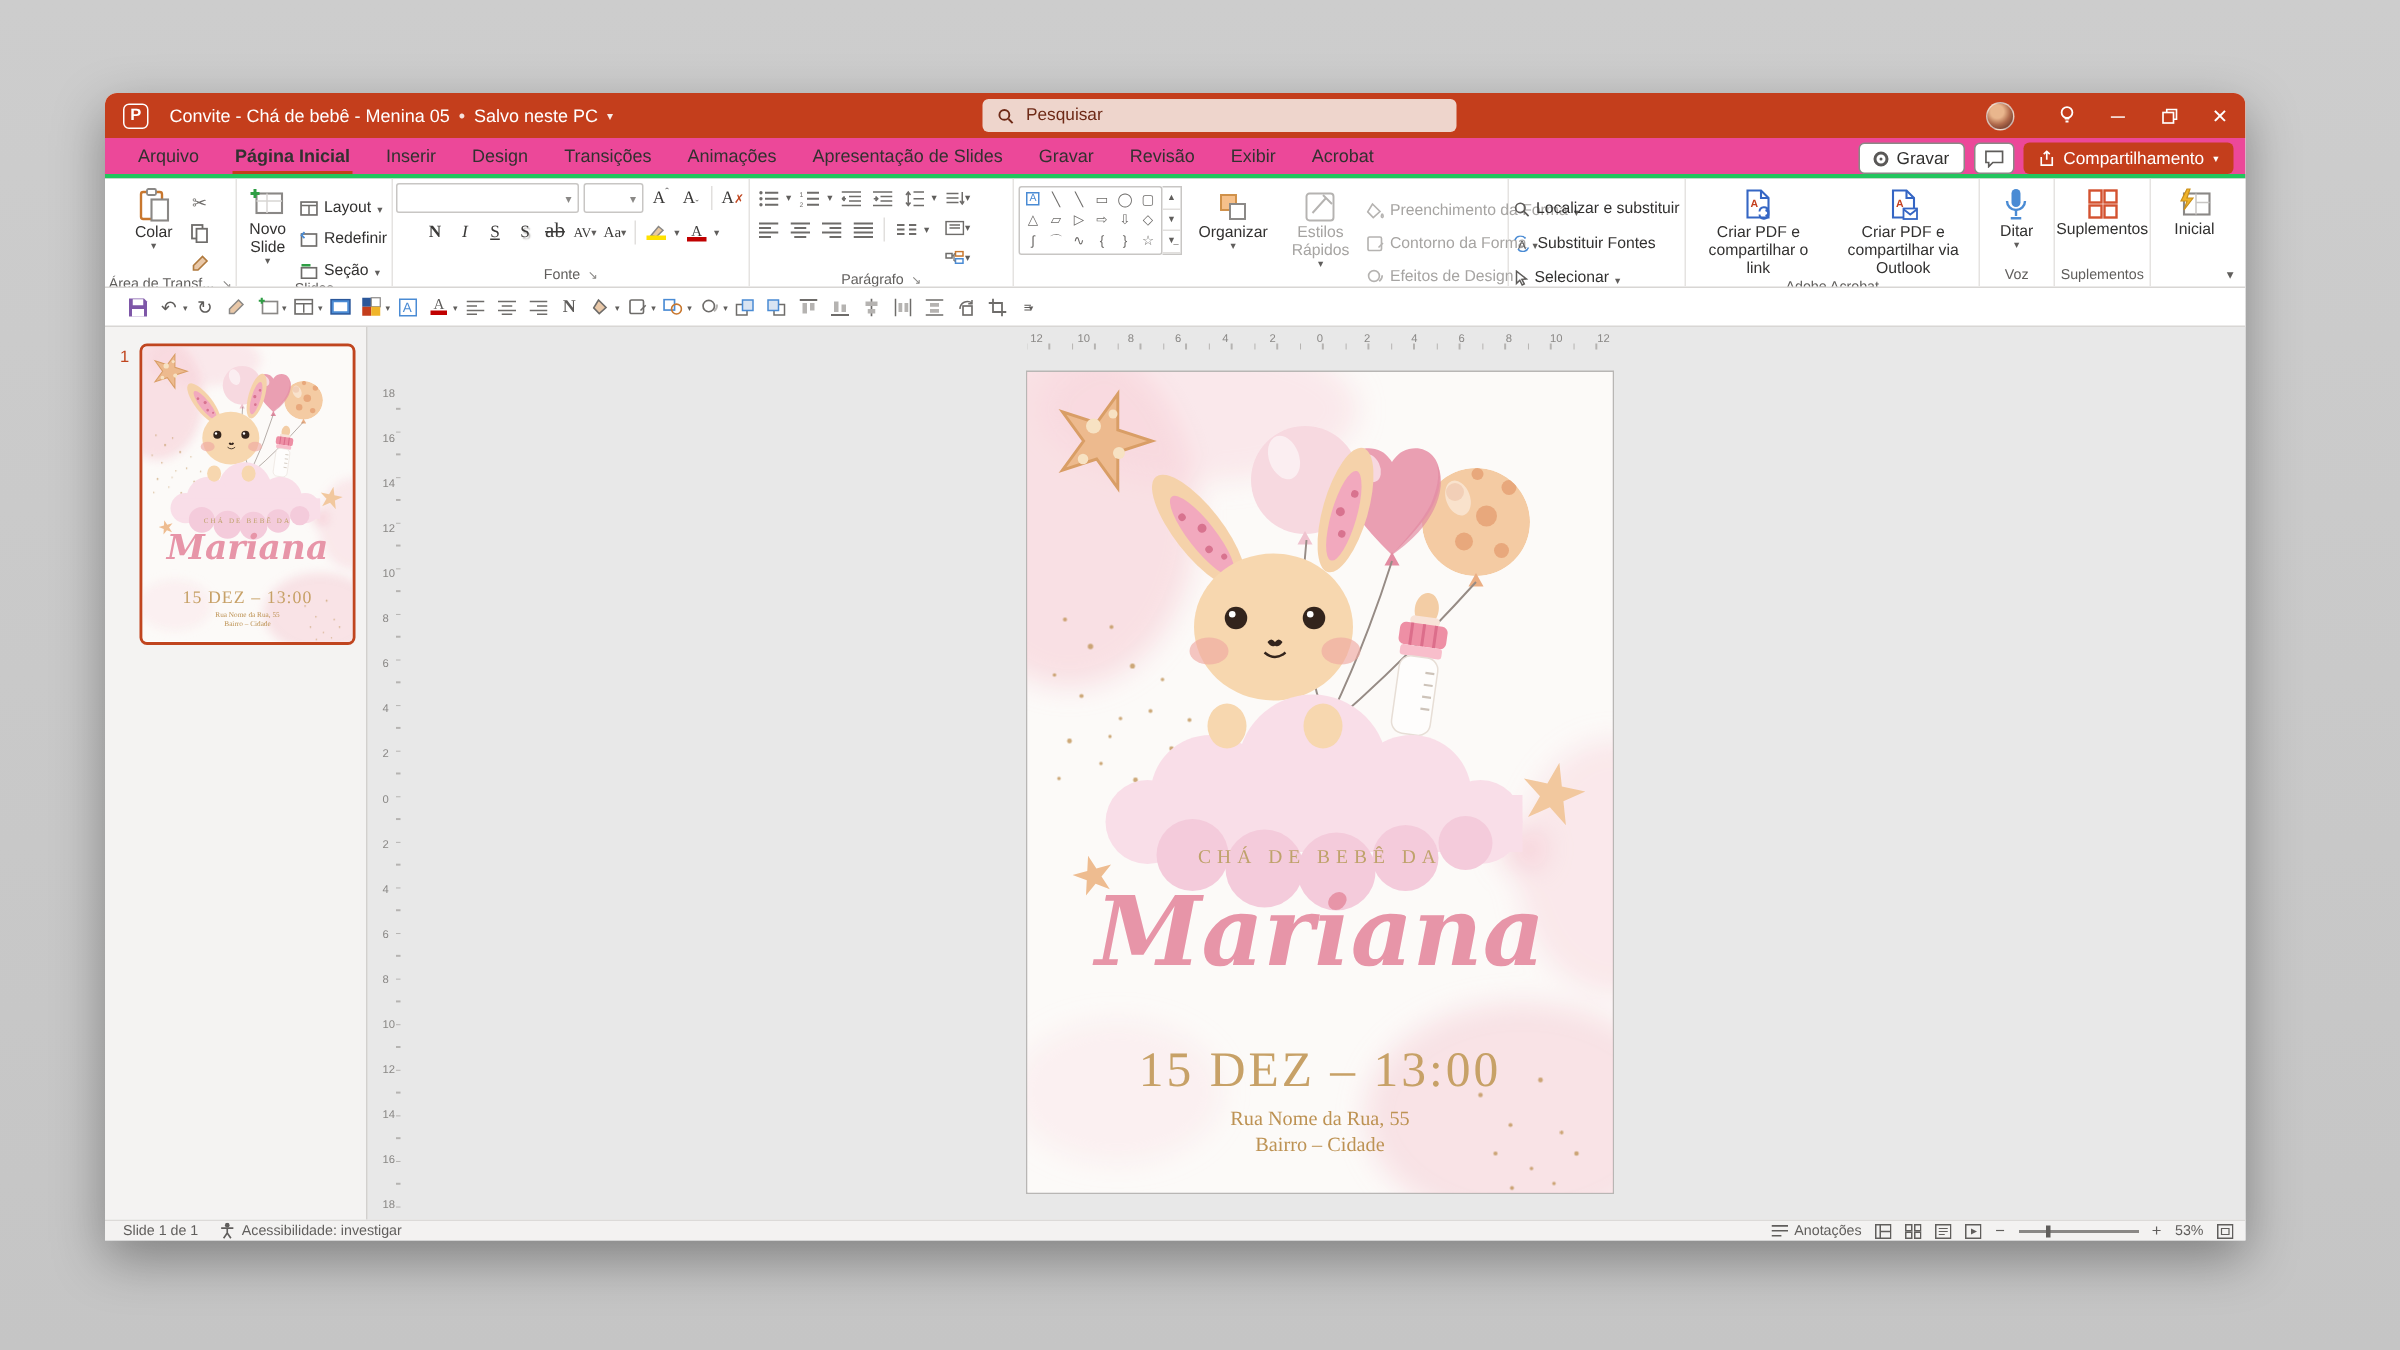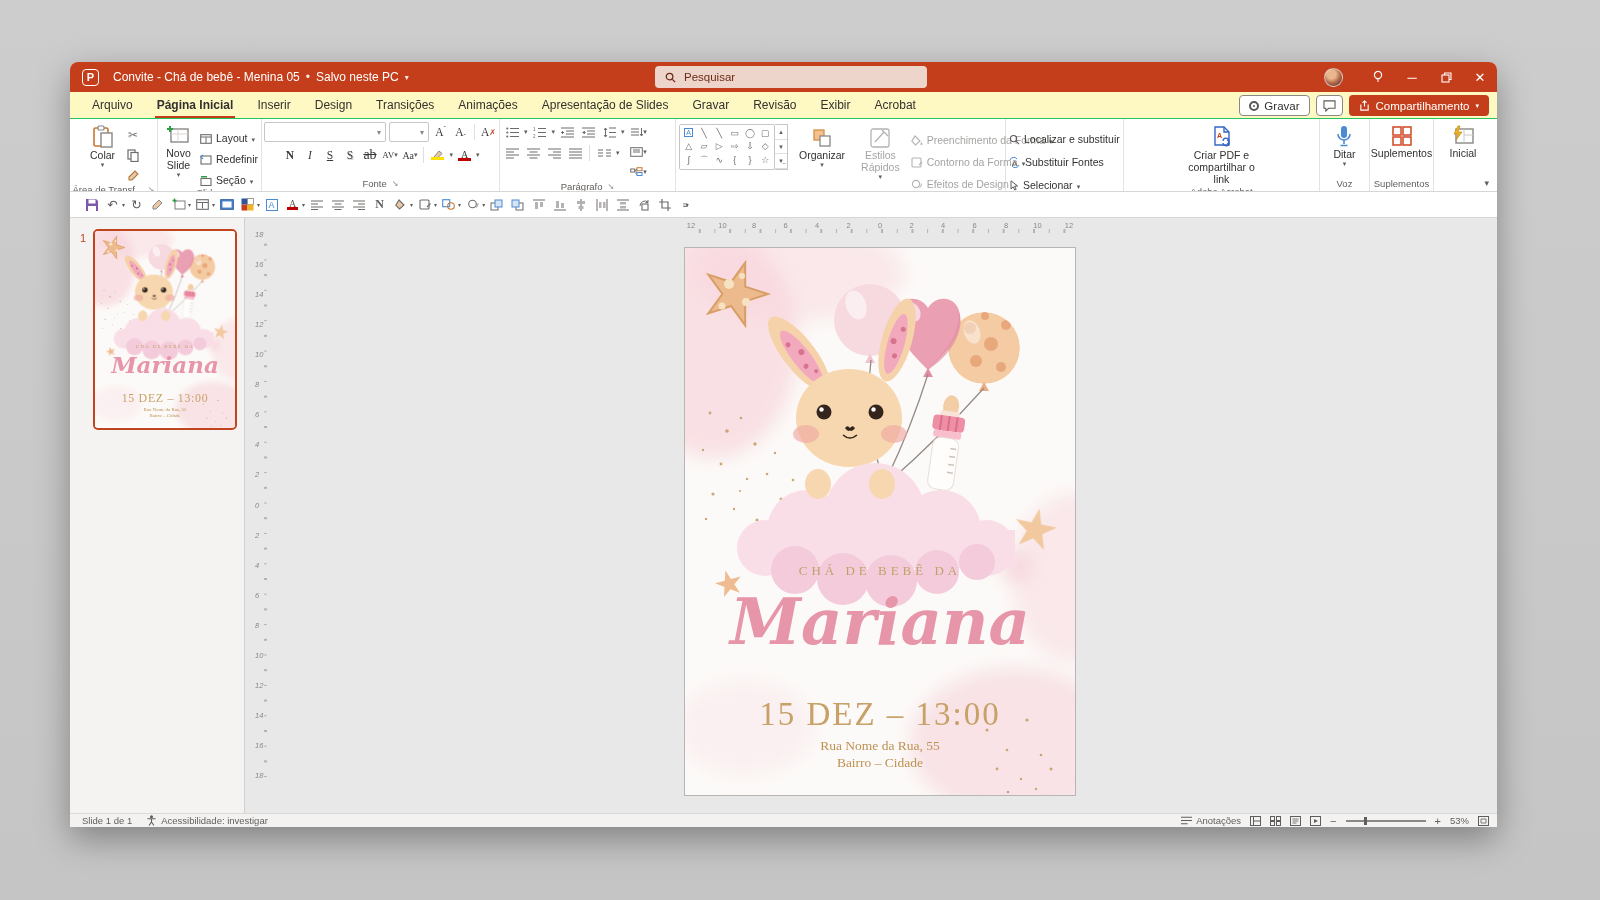"Pesquisar" .searchbox { width: 272px -> 316px }
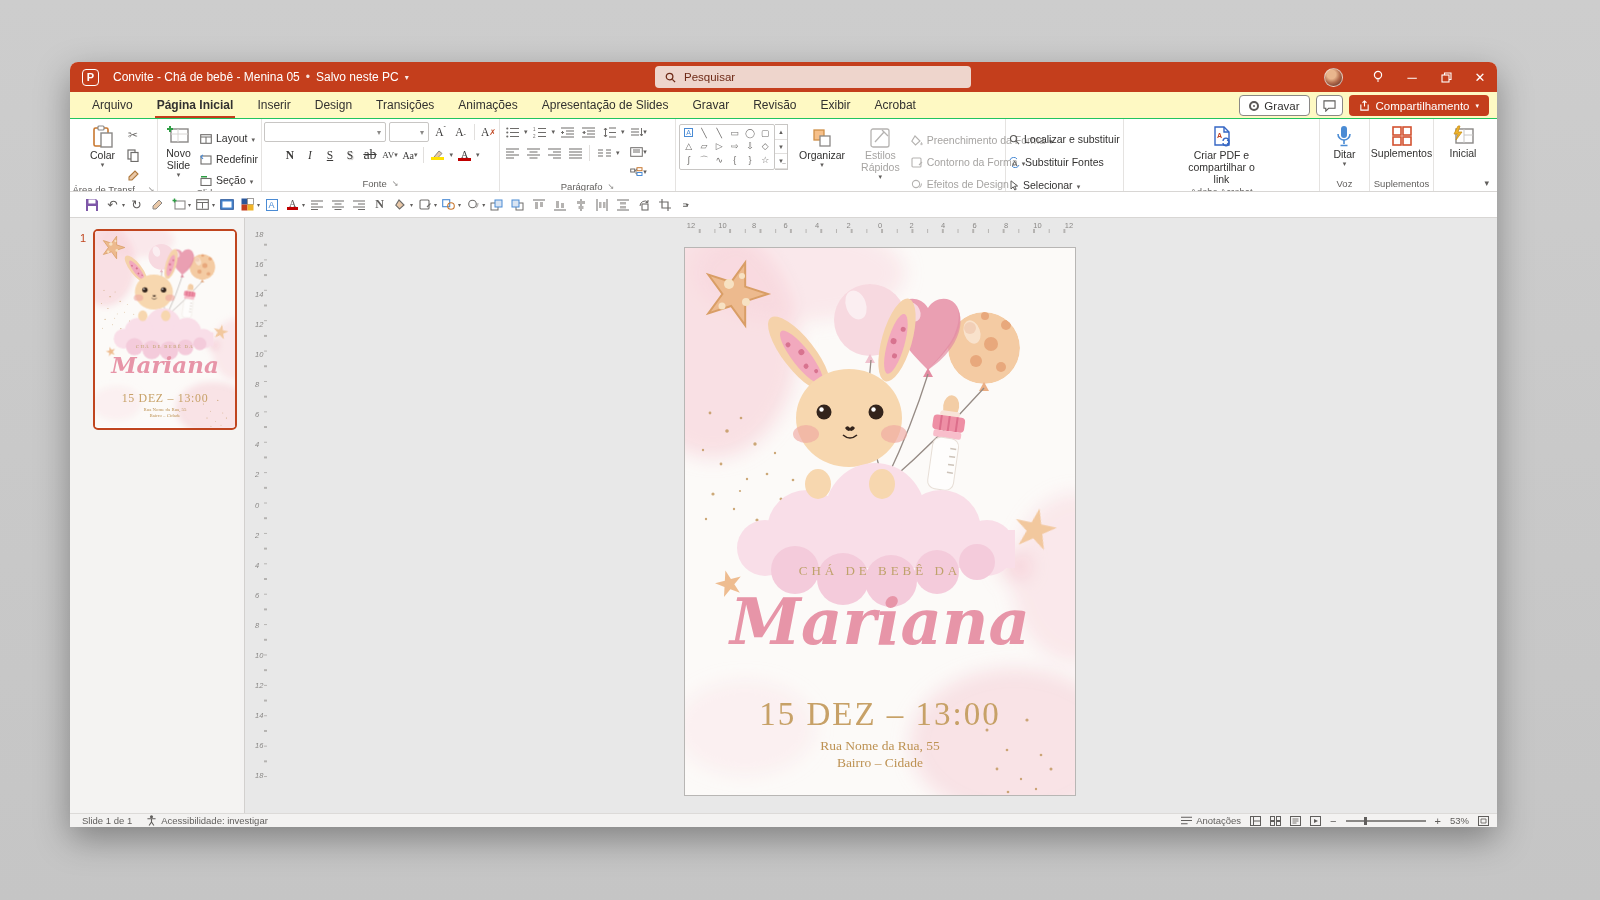"Arquivo" .tabrow { background: #fef9c3 -> #ec4899; border-bottom: 1px solid #22c55e -> 3px solid #22c55e }
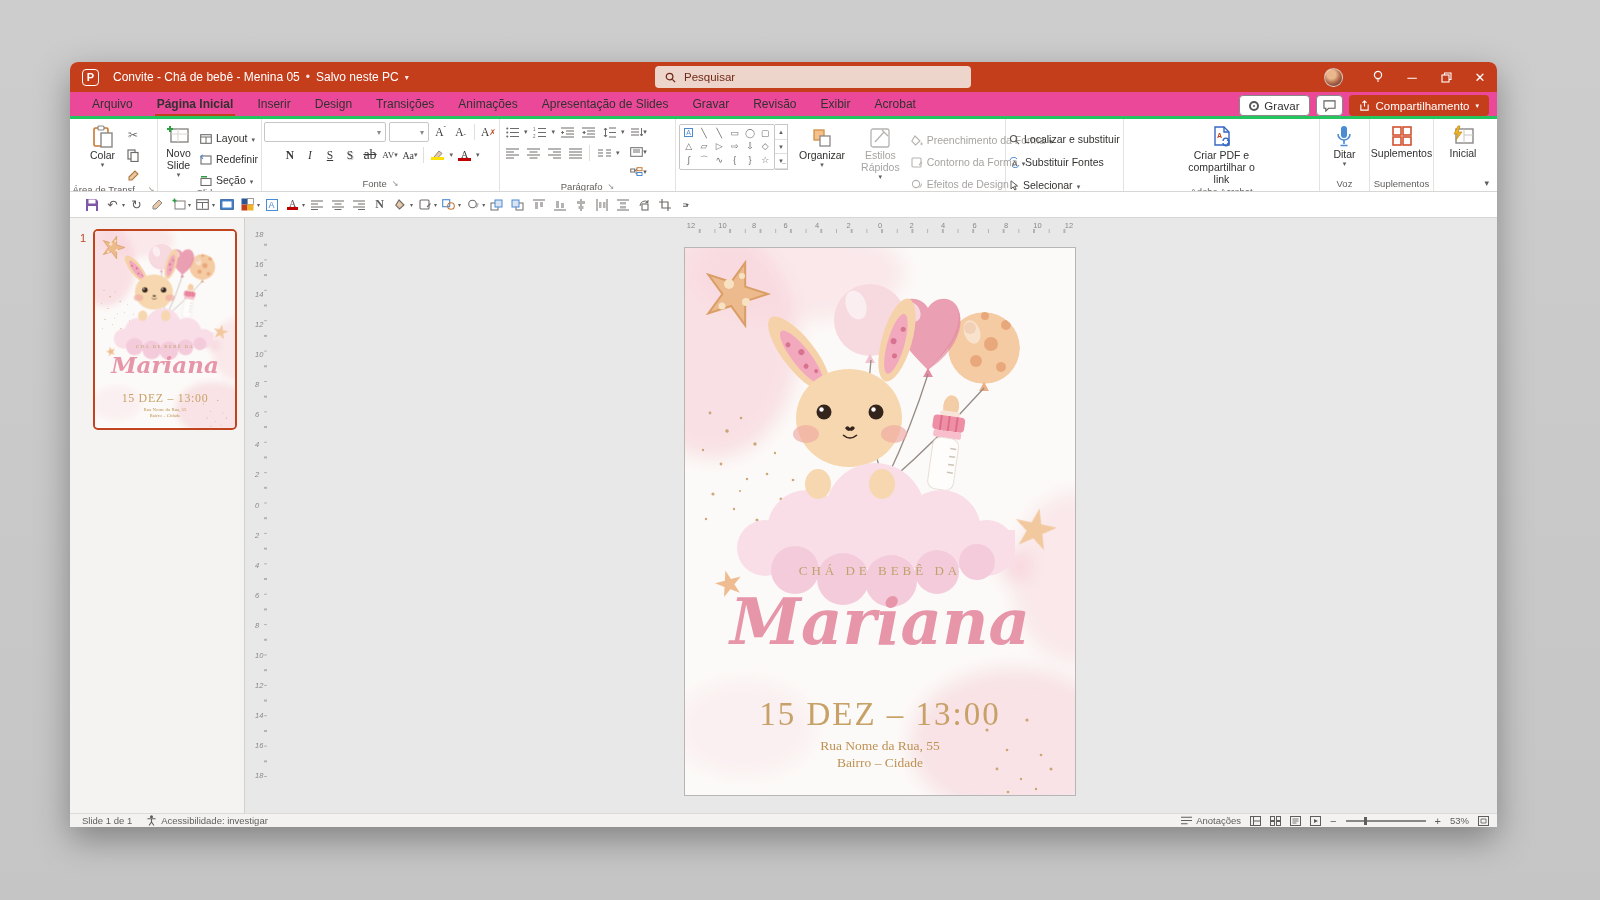"Criar PDF e compartilhar via" div.bigbtn { html: none -> <div> <svg> <path></path> <path></path> <text>A</text> <rect></rect> <path></path> </svg> <span>Criar PDF e compartilhar via Outlook</span> </div> }
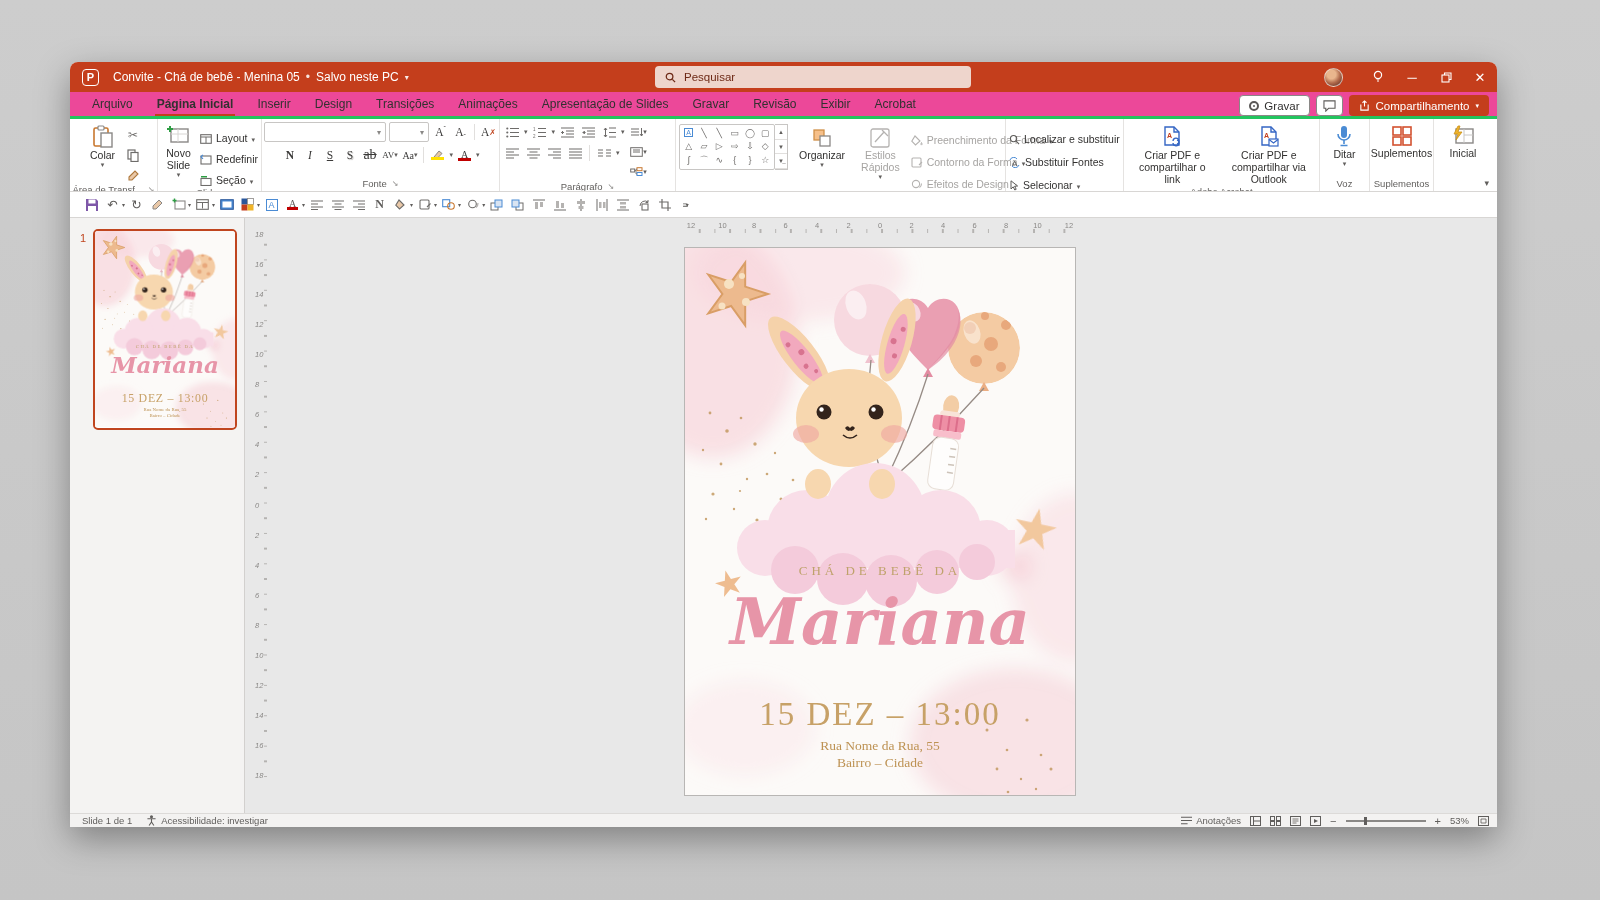"18" .vruler { font-style: italic -> none; top: 12px -> 40px }
